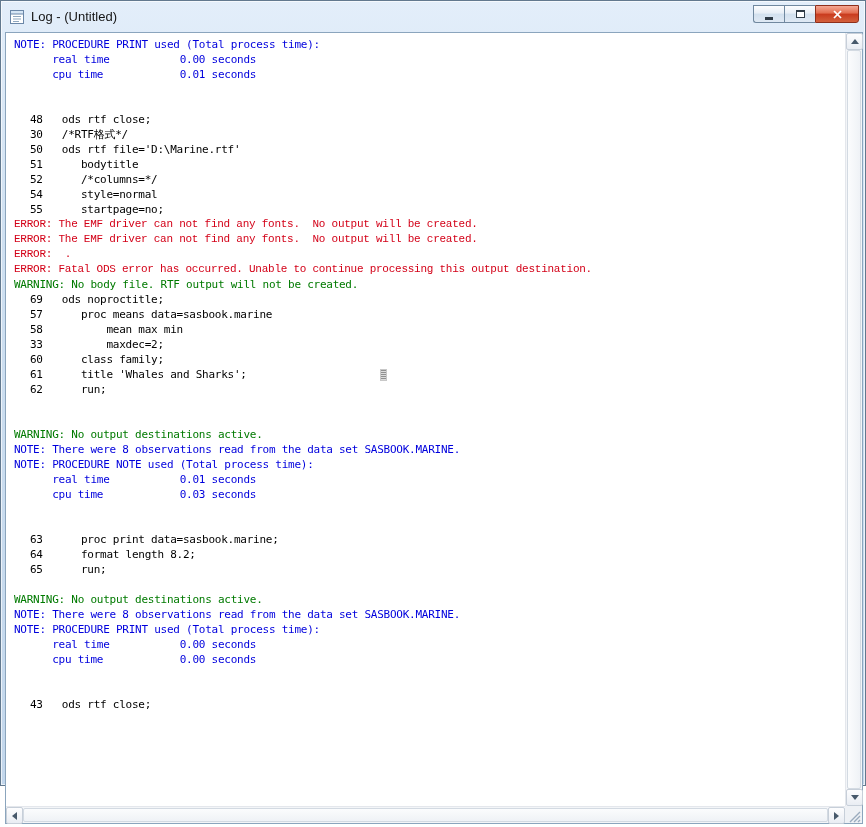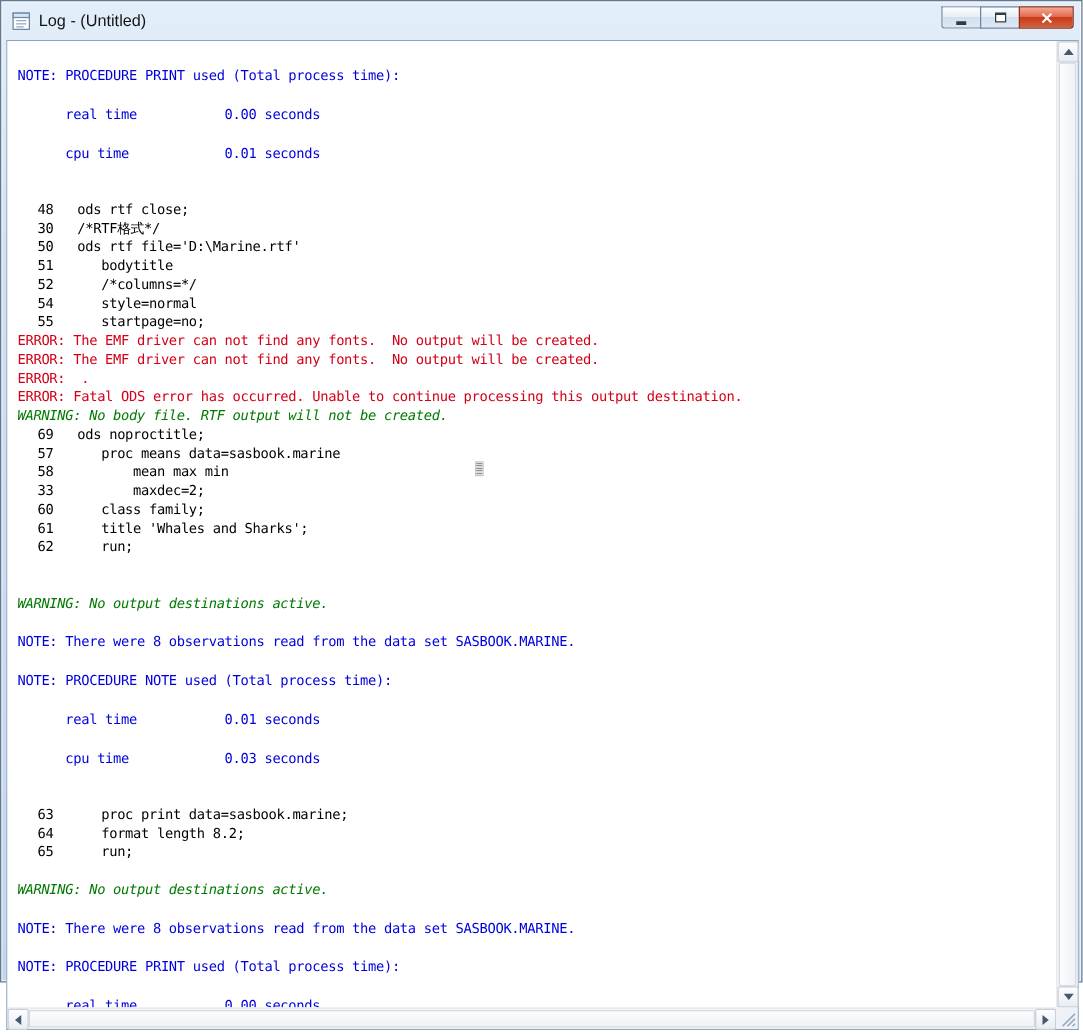"NOTE: PROCEDURE PRINT used (Total" .log-line.note { margin-top: 16px -> none }
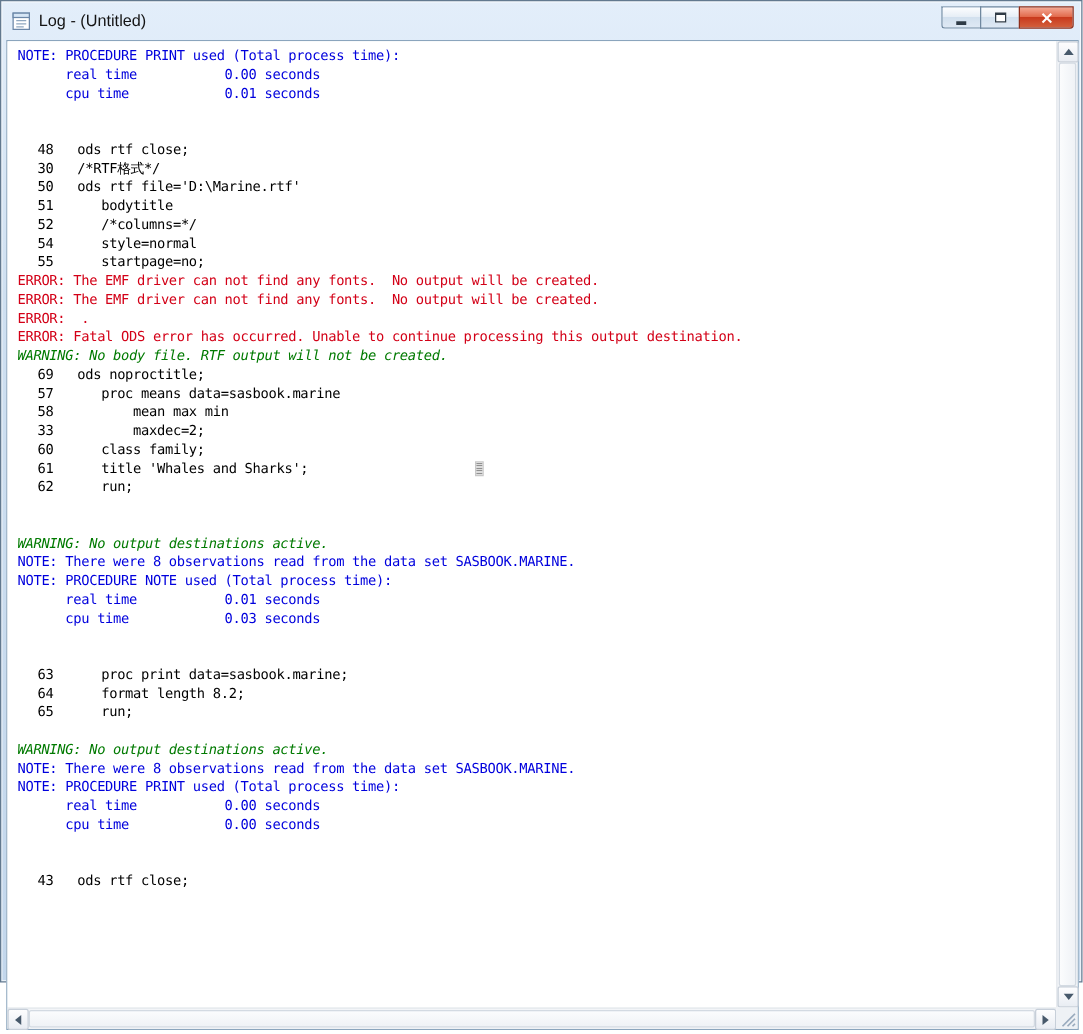"ERROR: The EMF driver can" .log-line.error { font-family: none -> Liberation Mono, monospace }
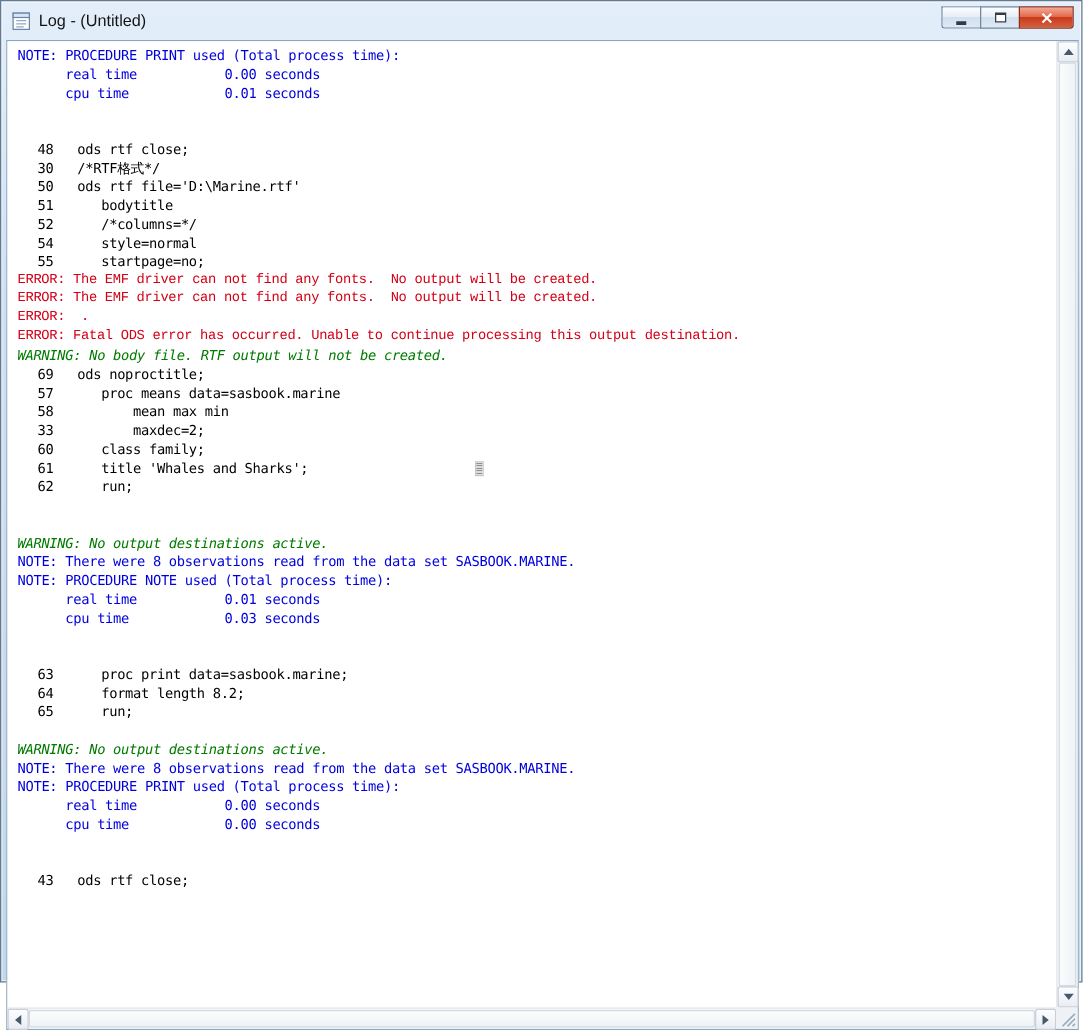"WARNING: No body file. RTF" .log-line.warning { font-style: italic -> none }
